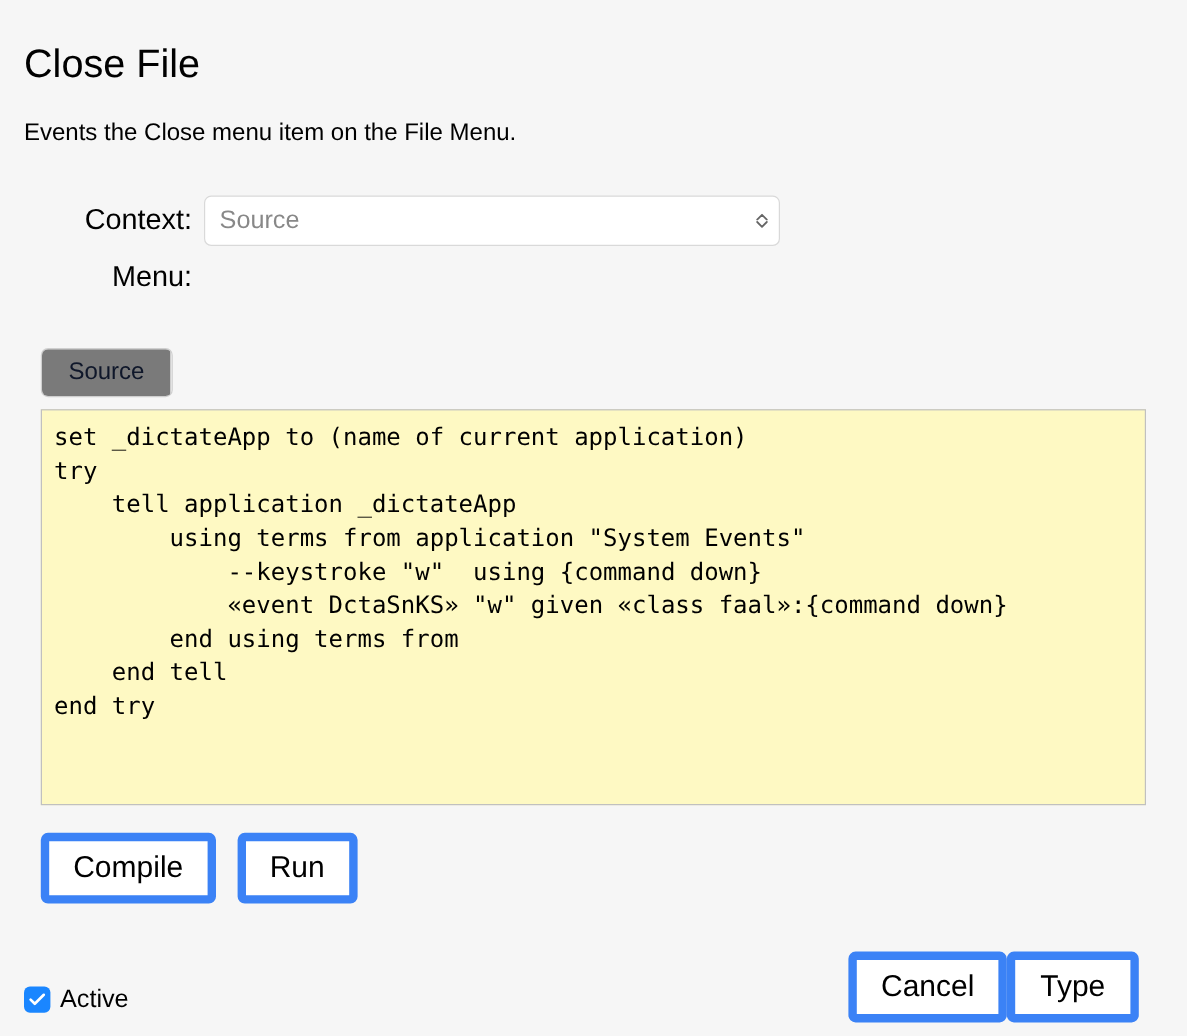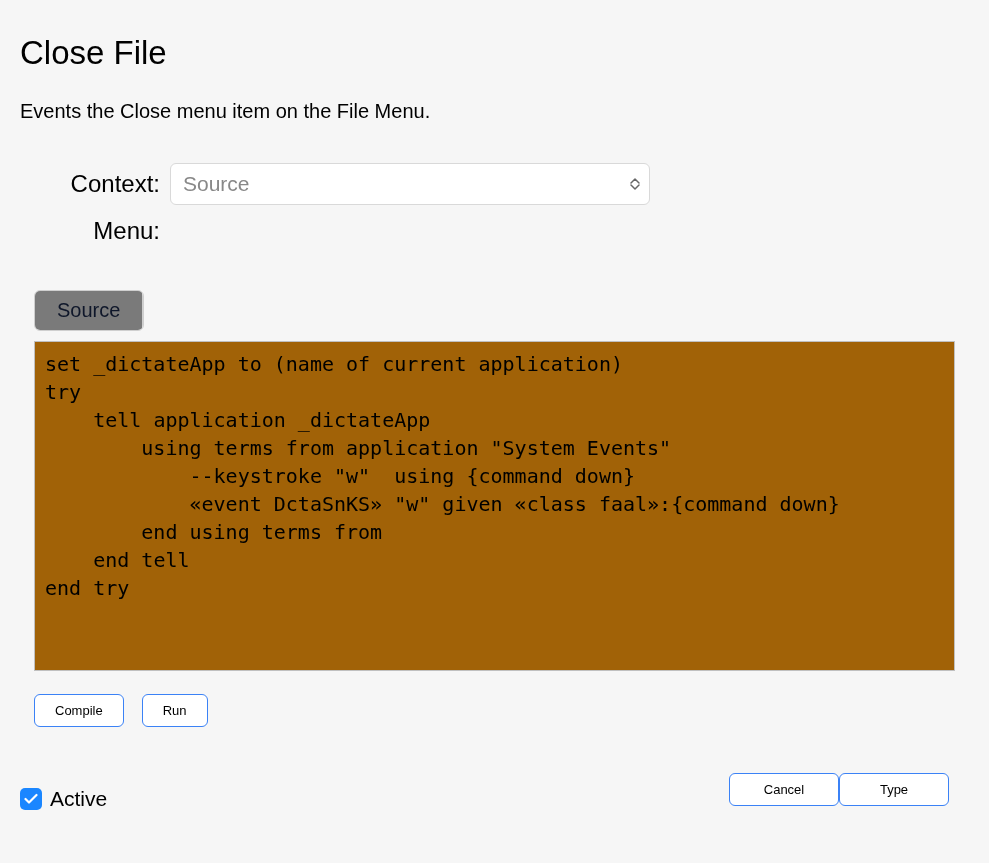"set _dictateApp to (name of" .code-area { background: #a16207 -> #fef9c3 }
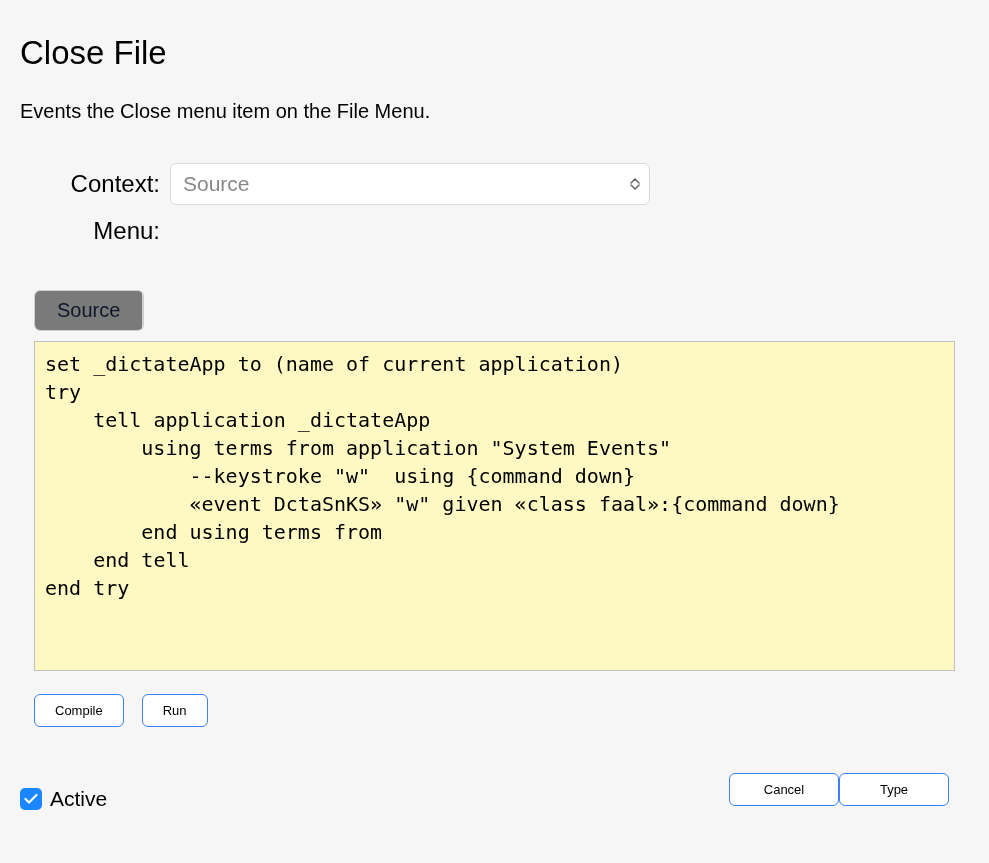"Compile" .btn { border: 1px solid #3b82f6 -> 7px solid #3b82f6; font-size: 13px -> 25px }
